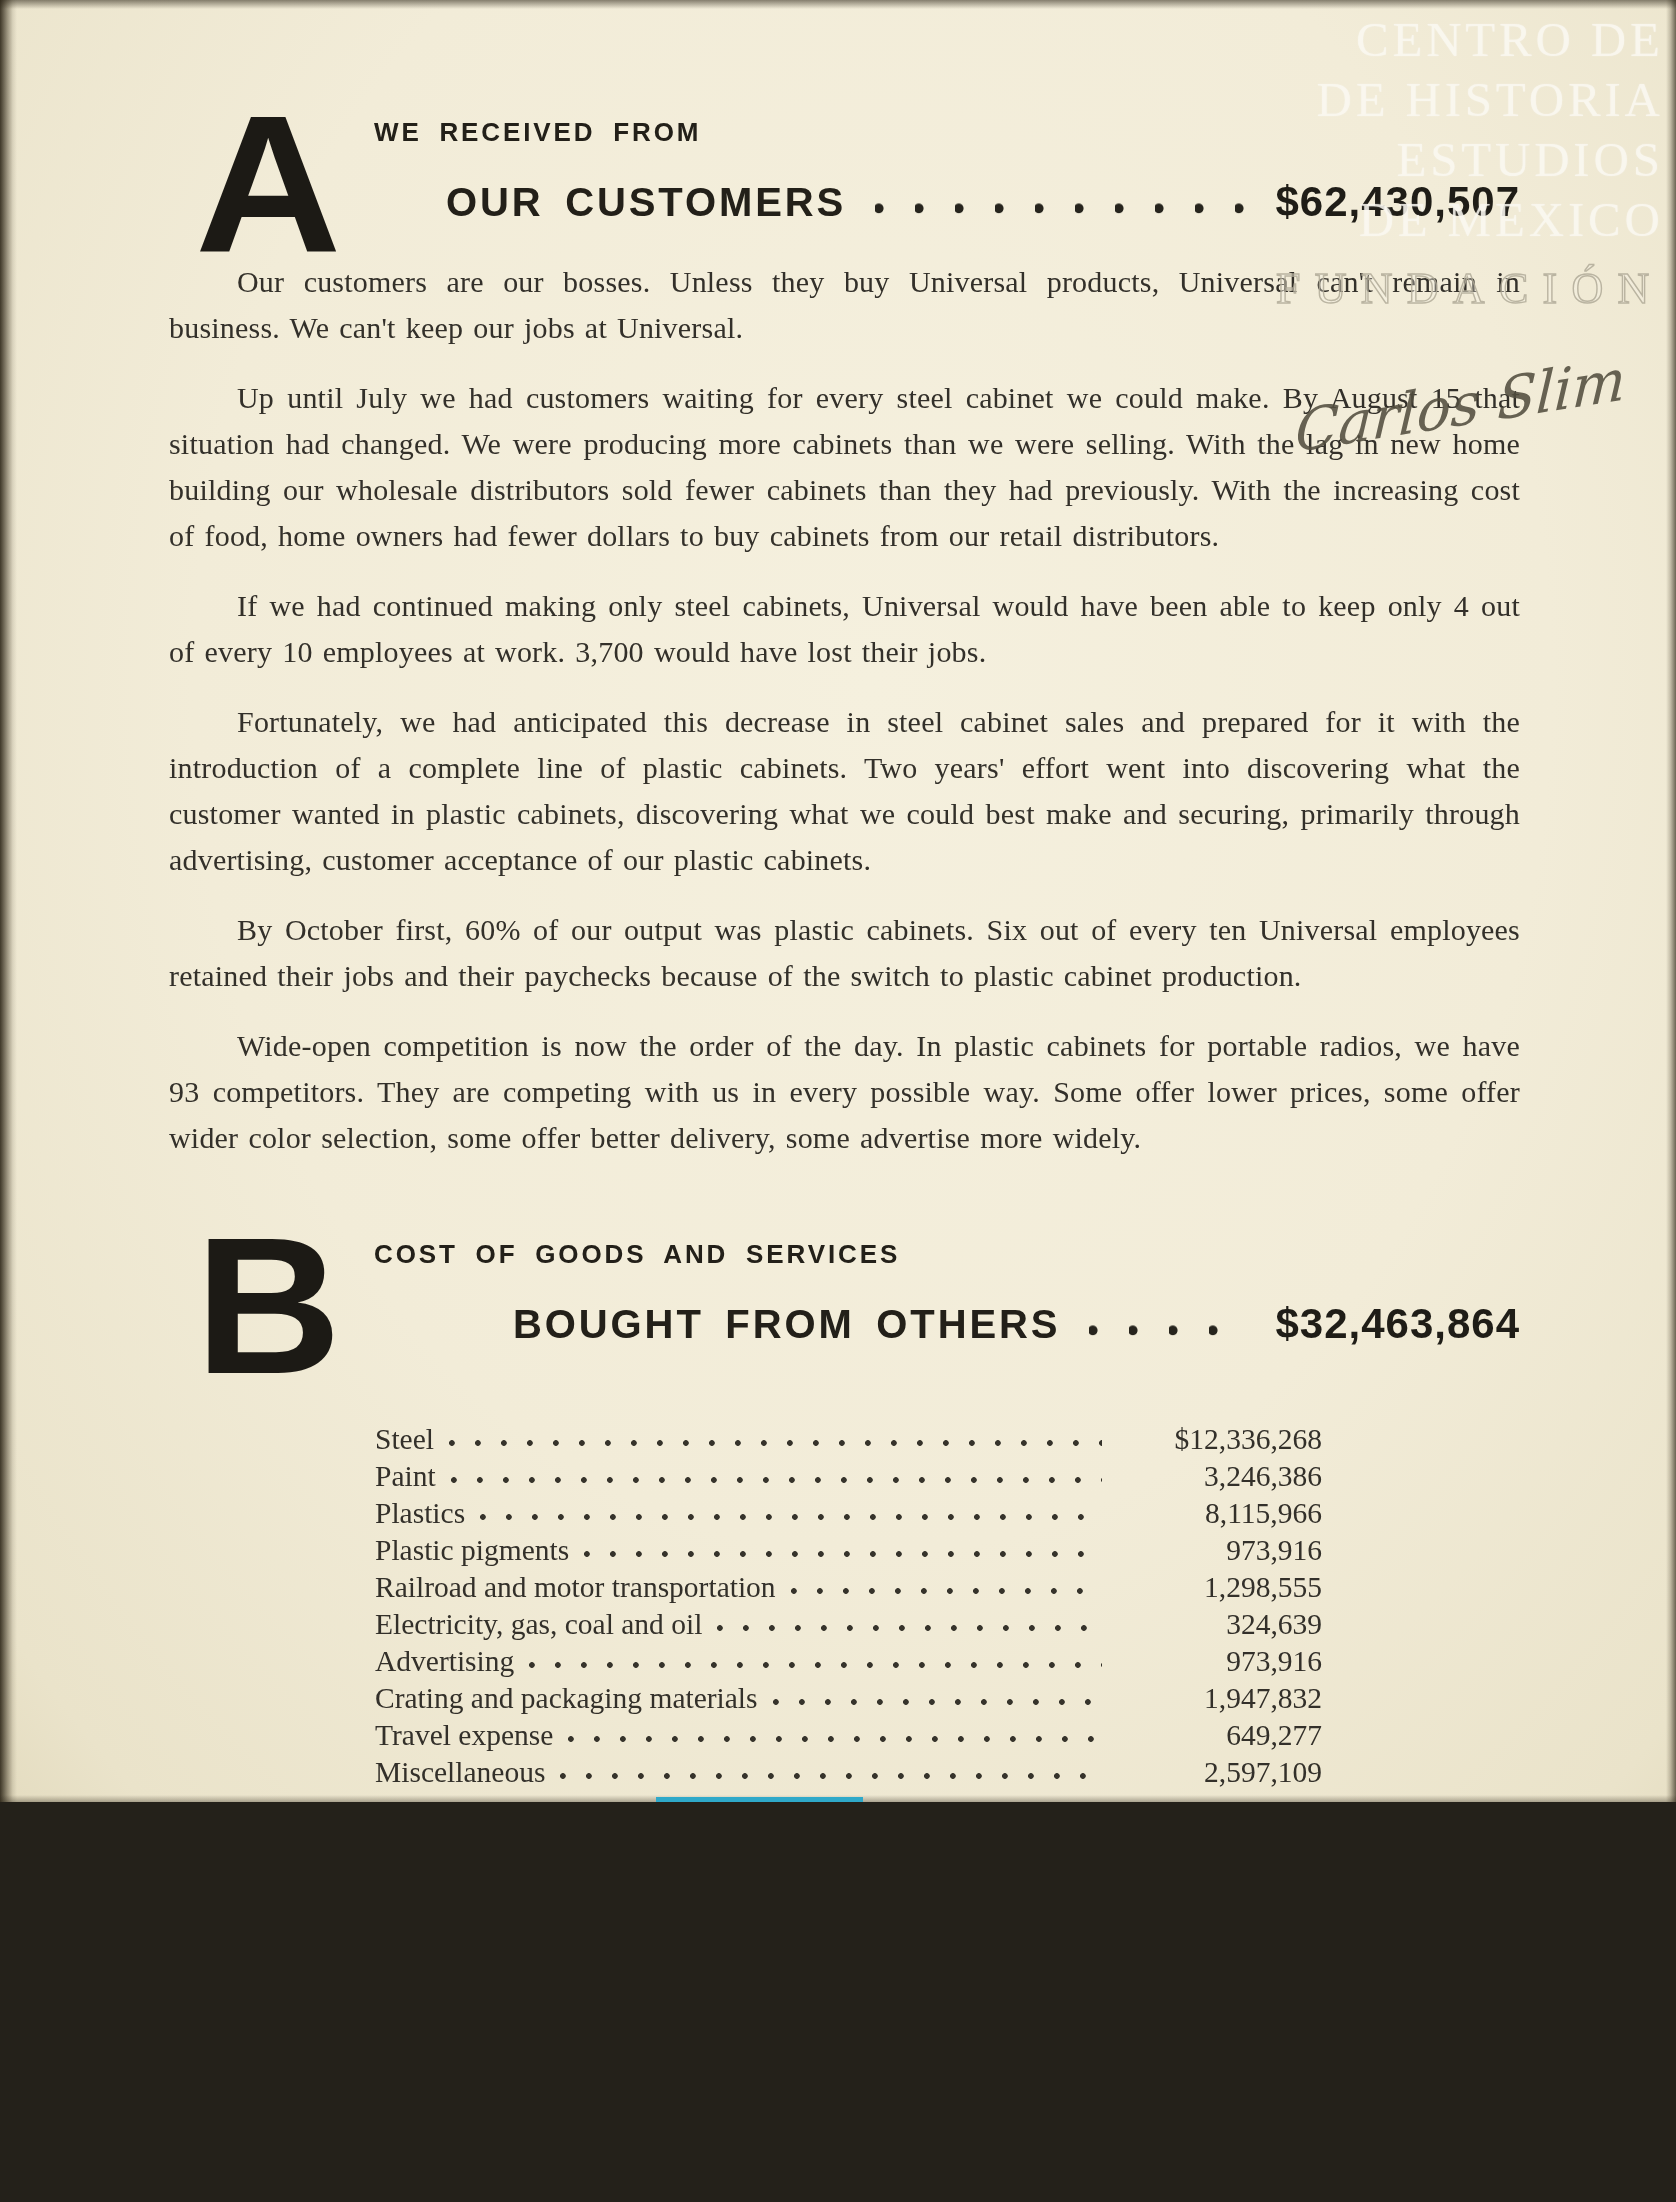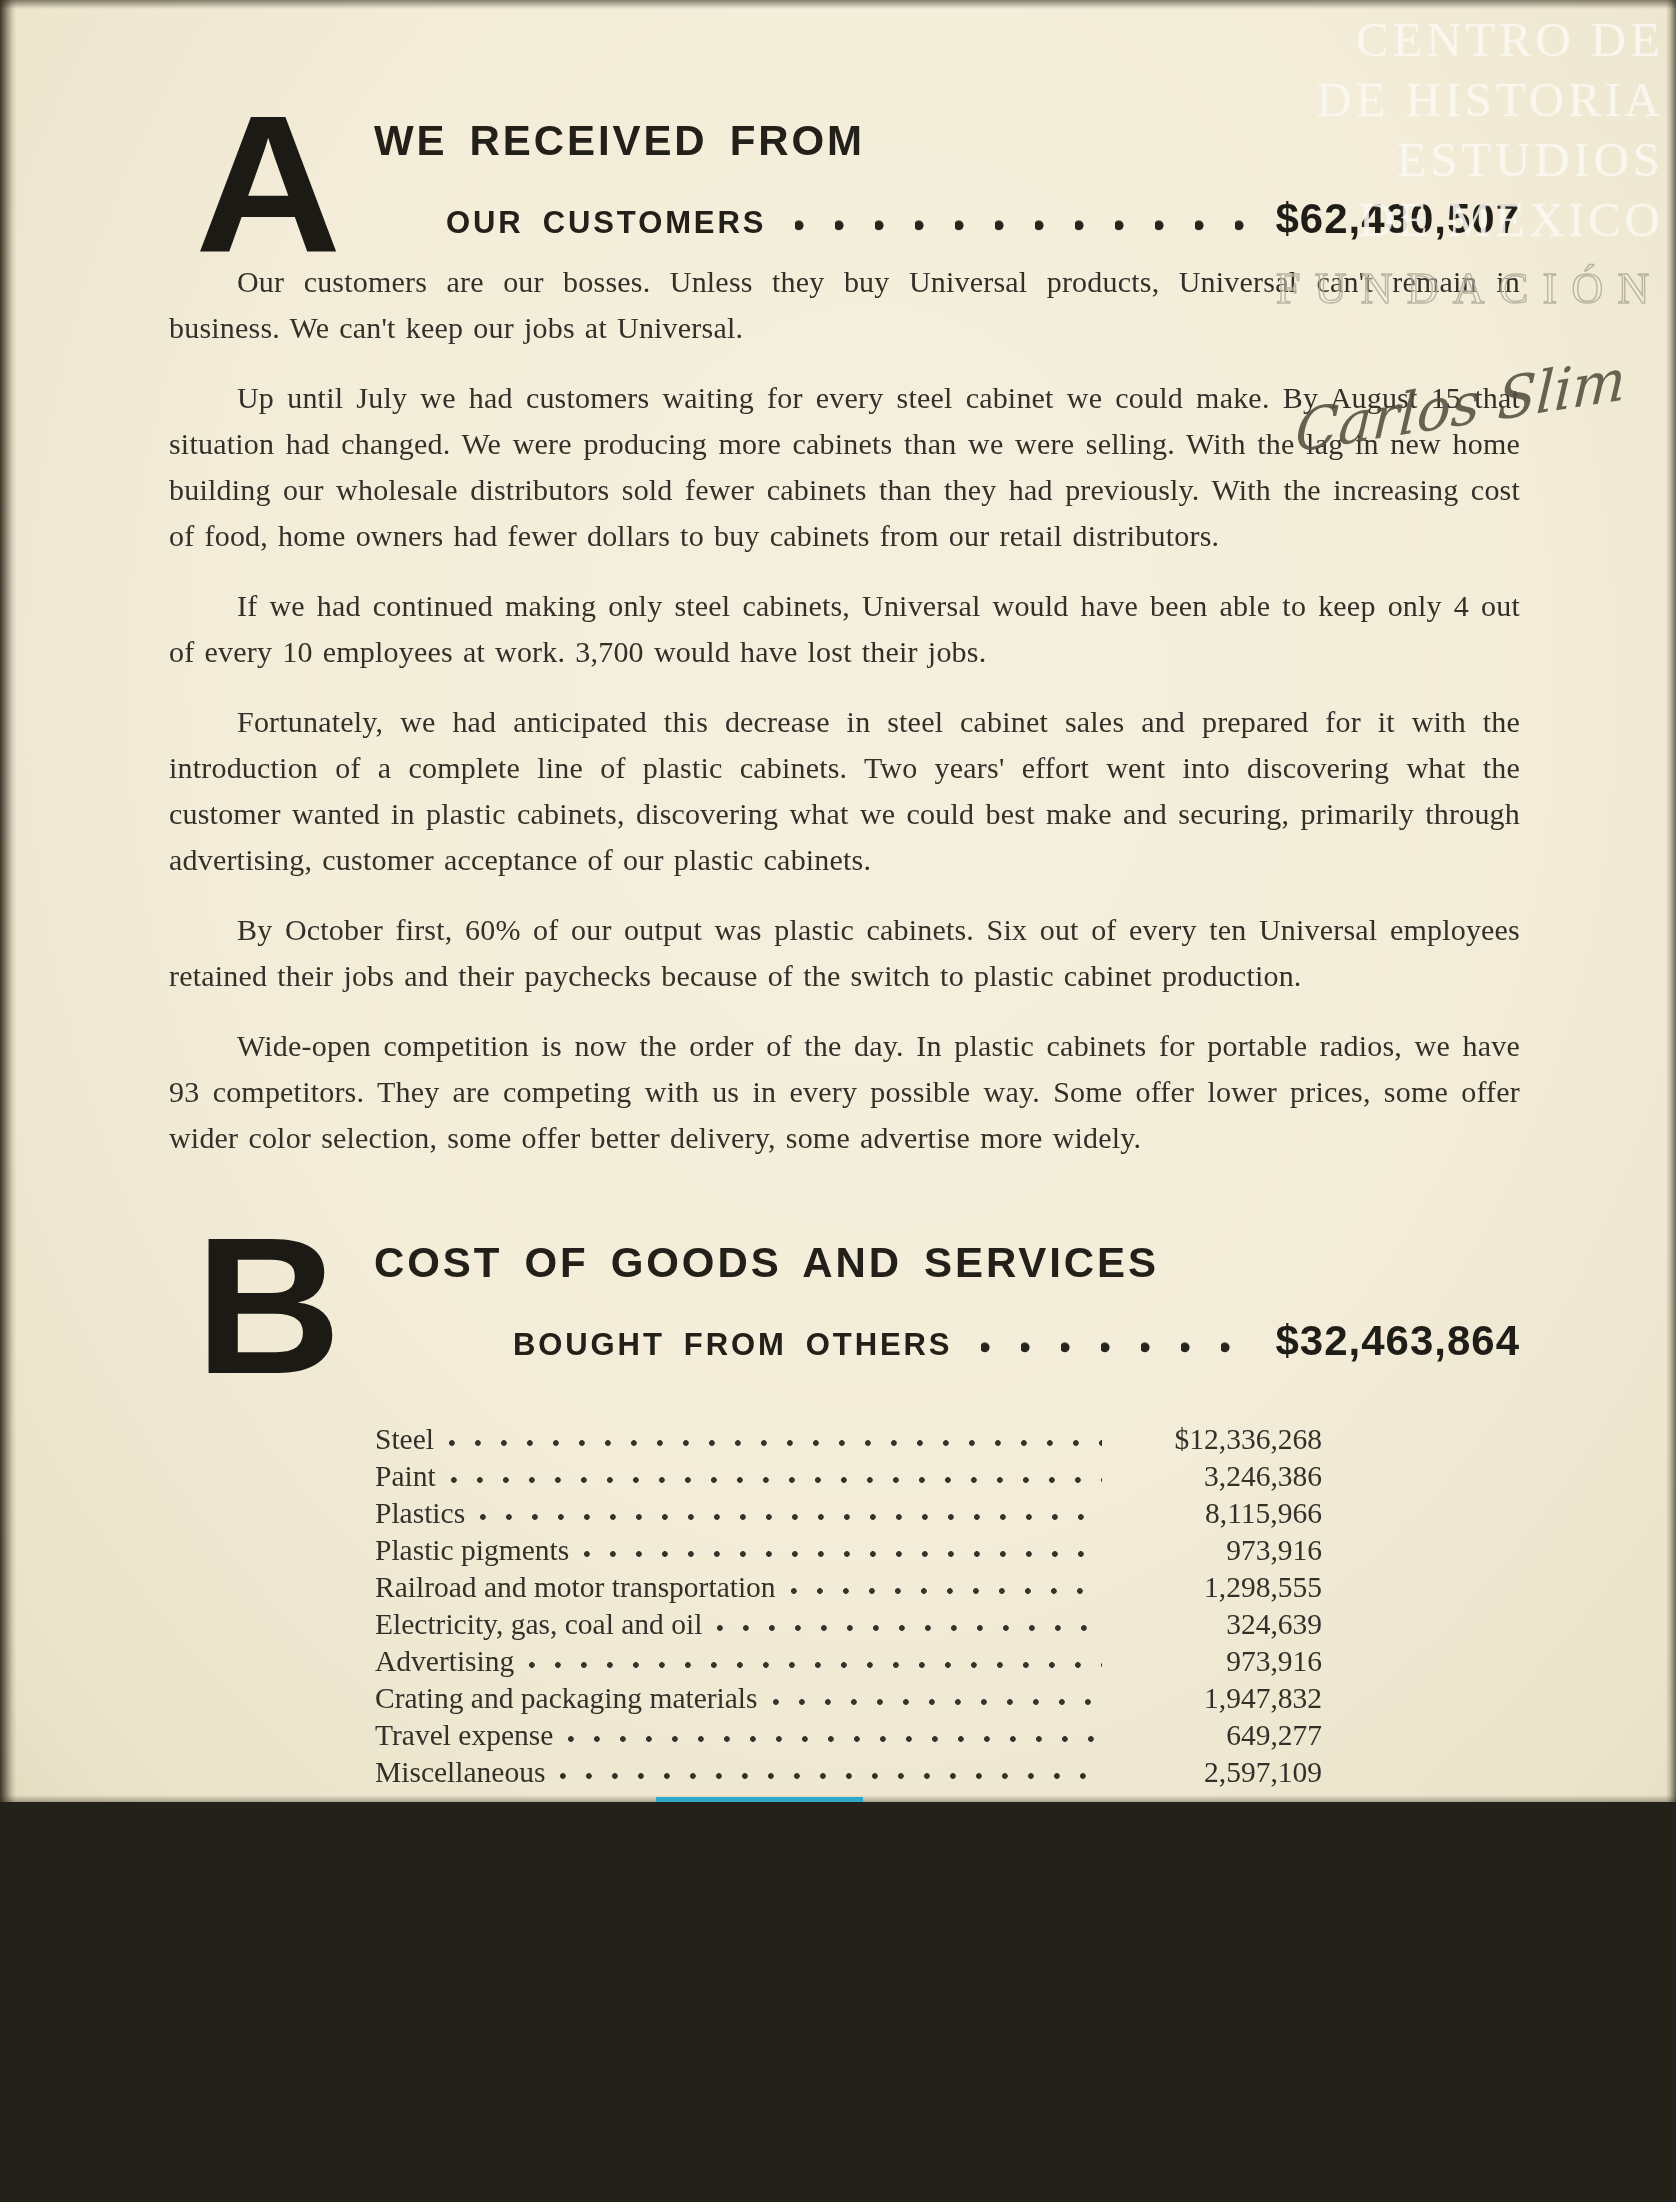"WE RECEIVED FROM" .head-line1 { font-size: 42px -> 26px }
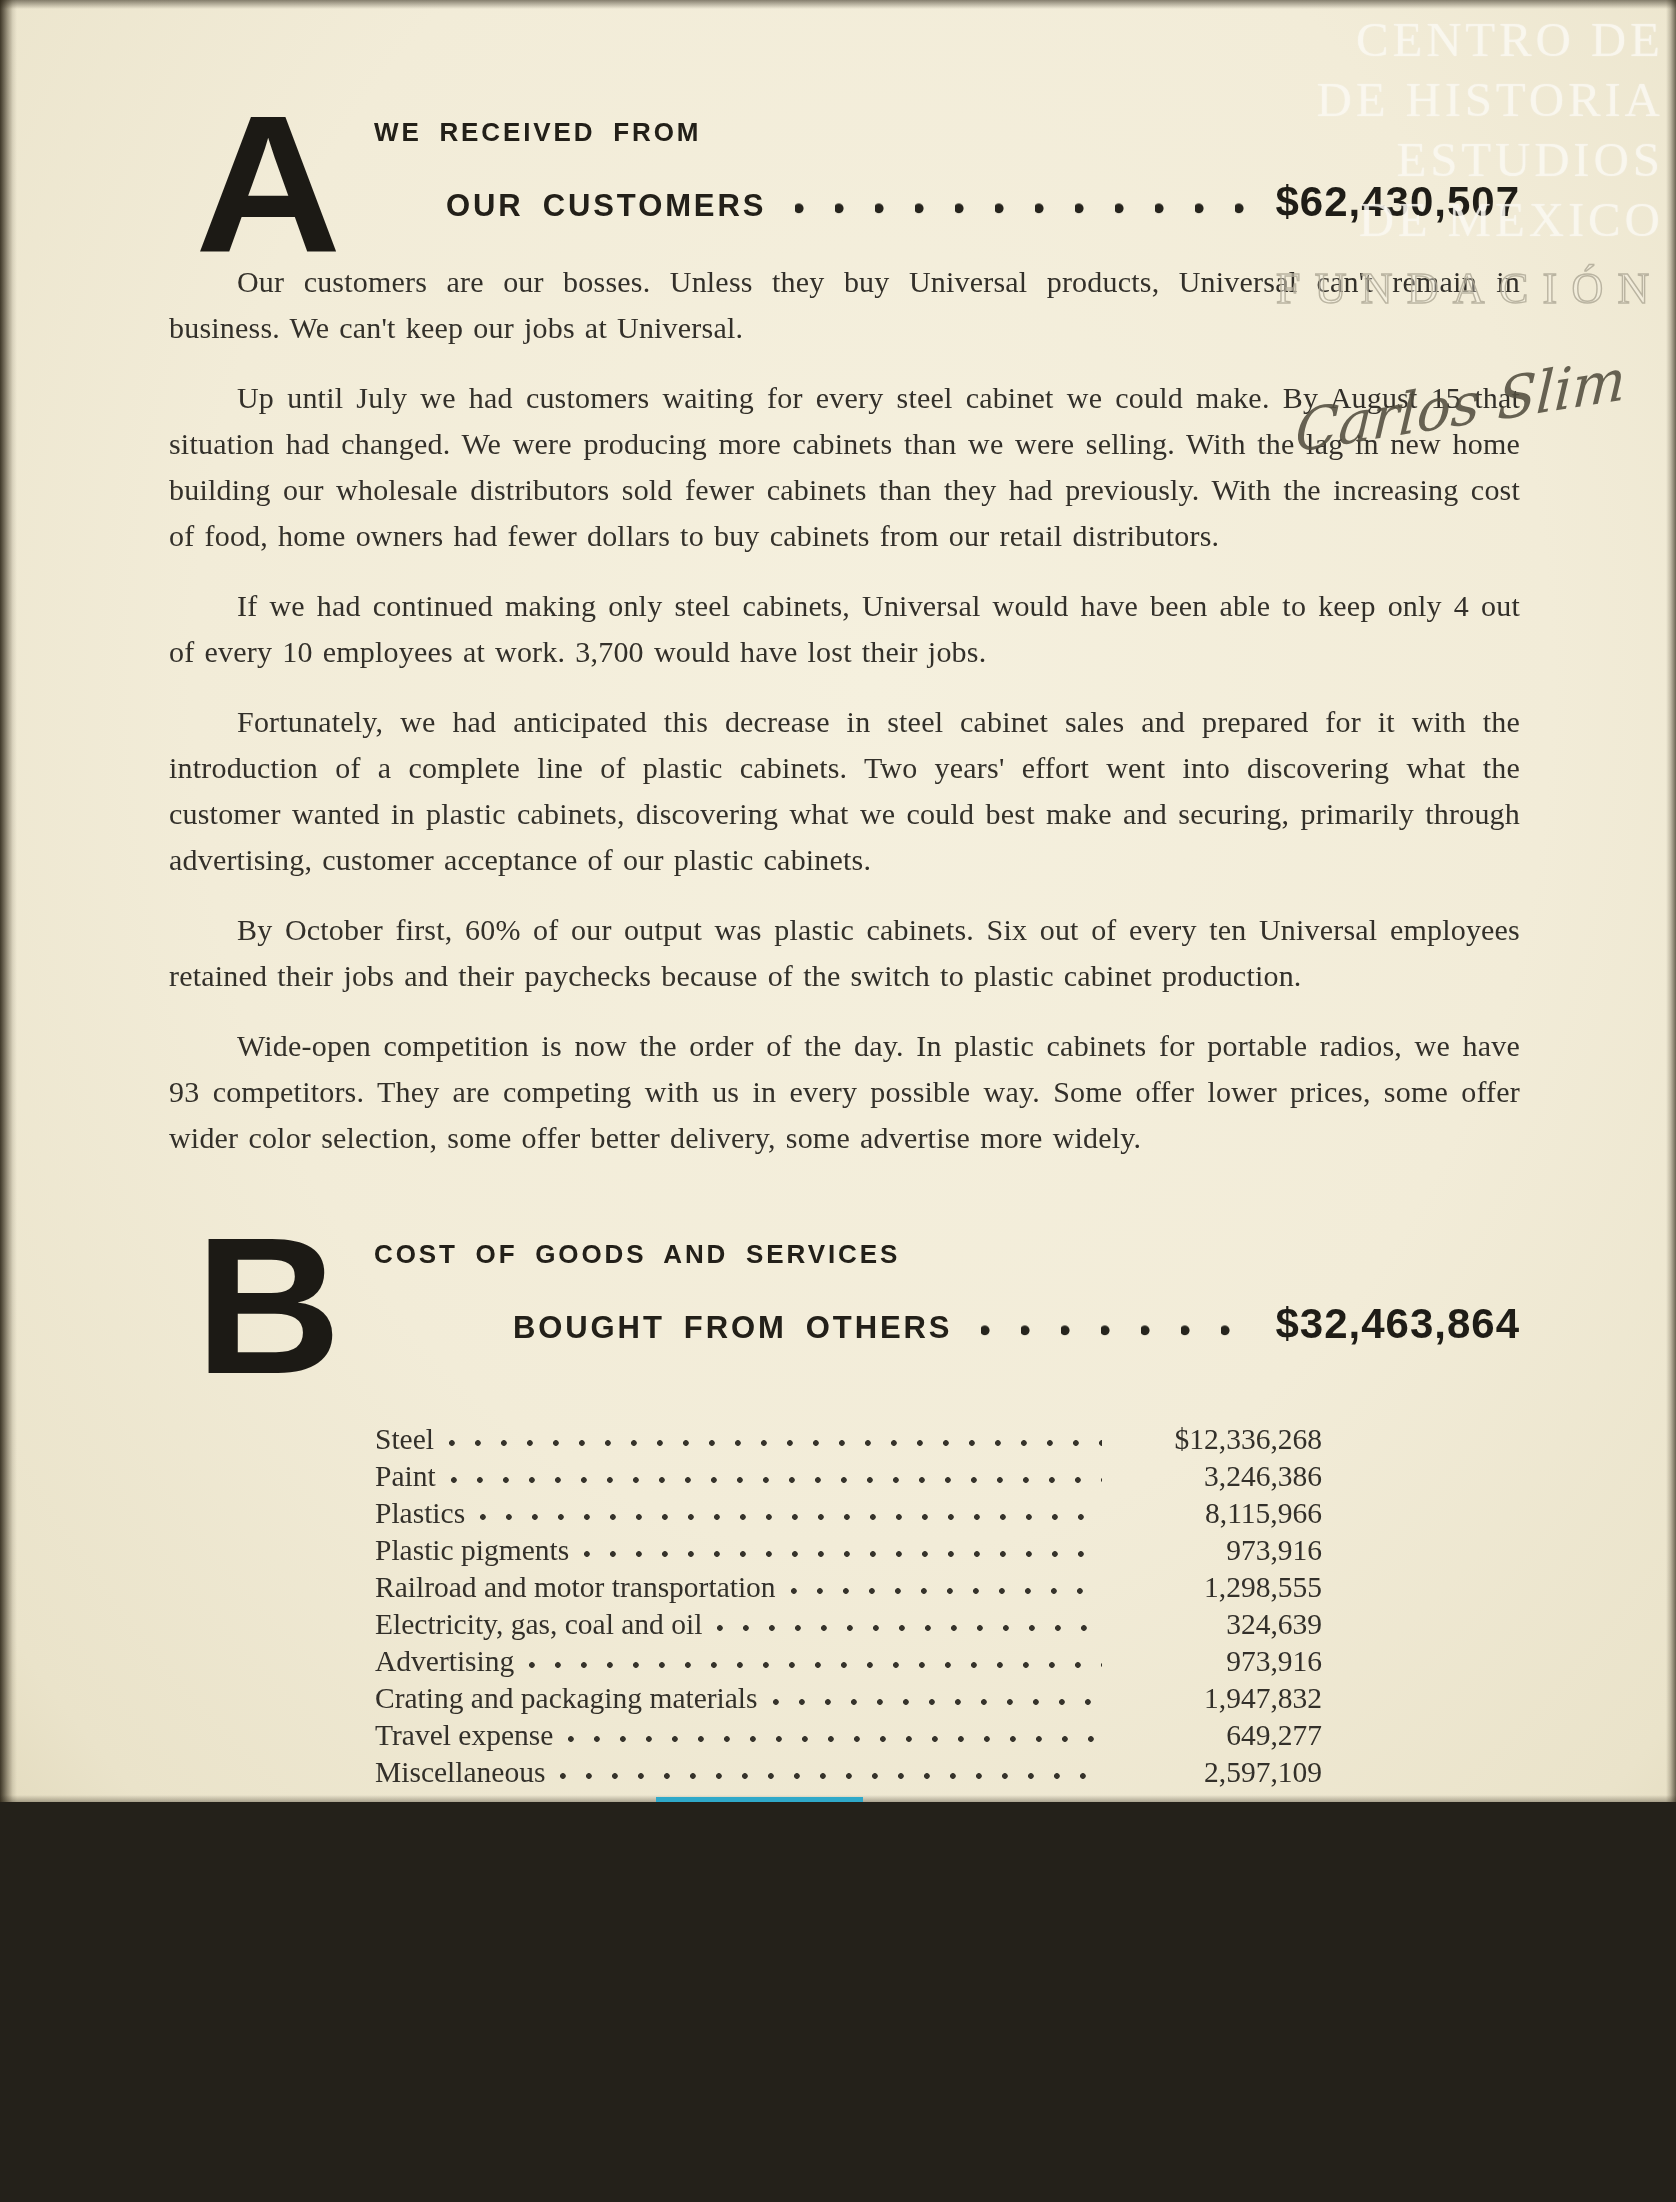"OUR CUSTOMERS" .head-line2 { font-size: 31px -> 40px }
